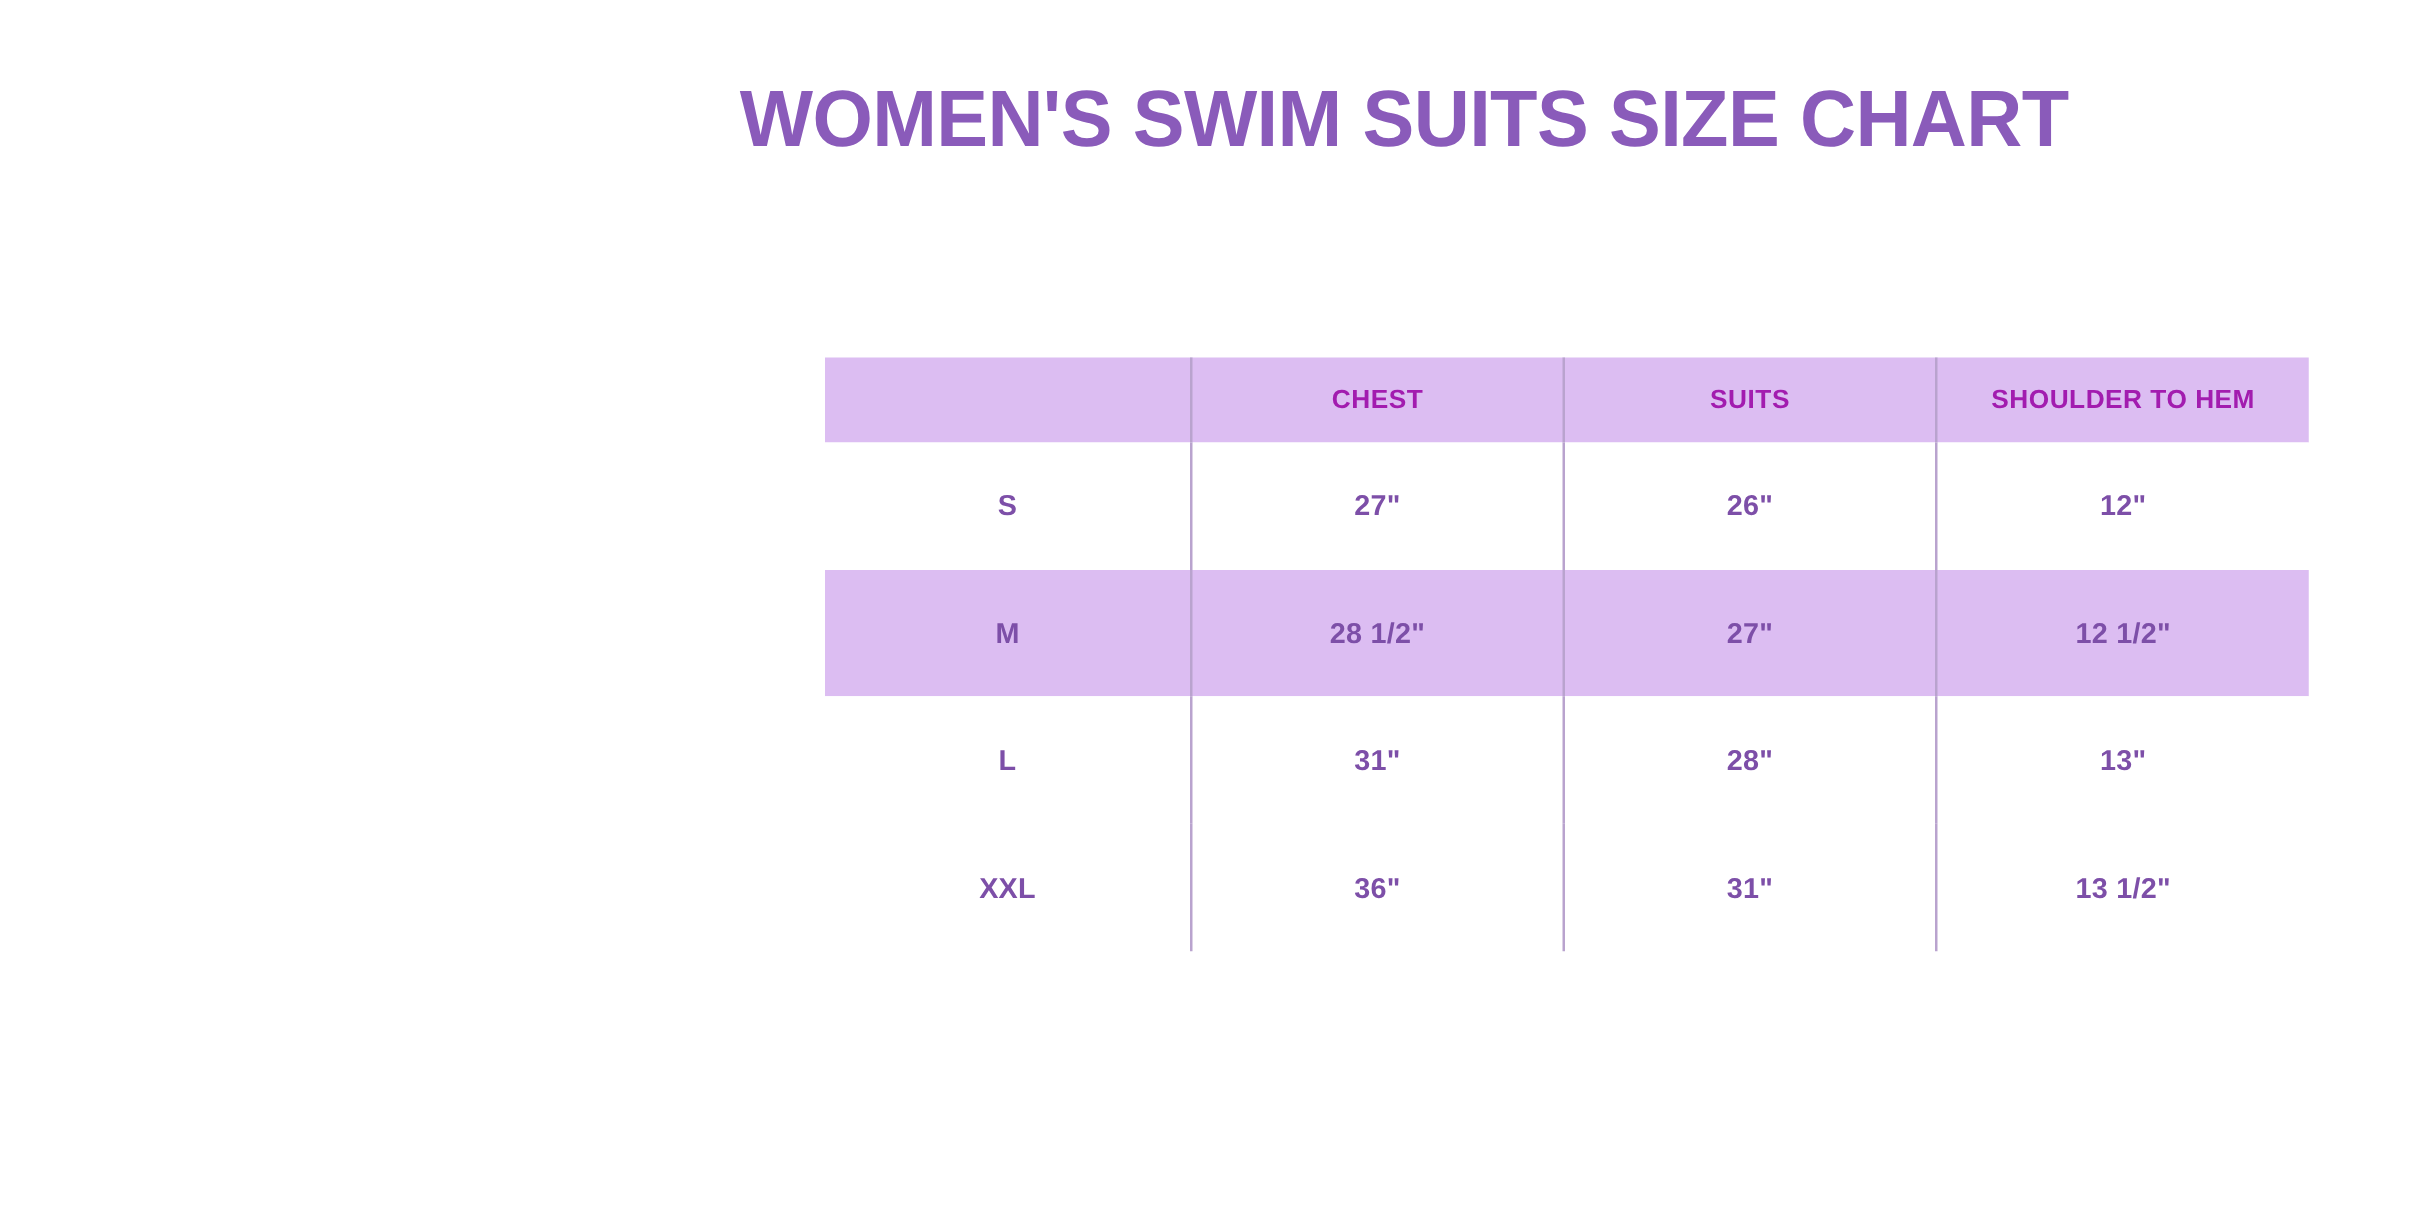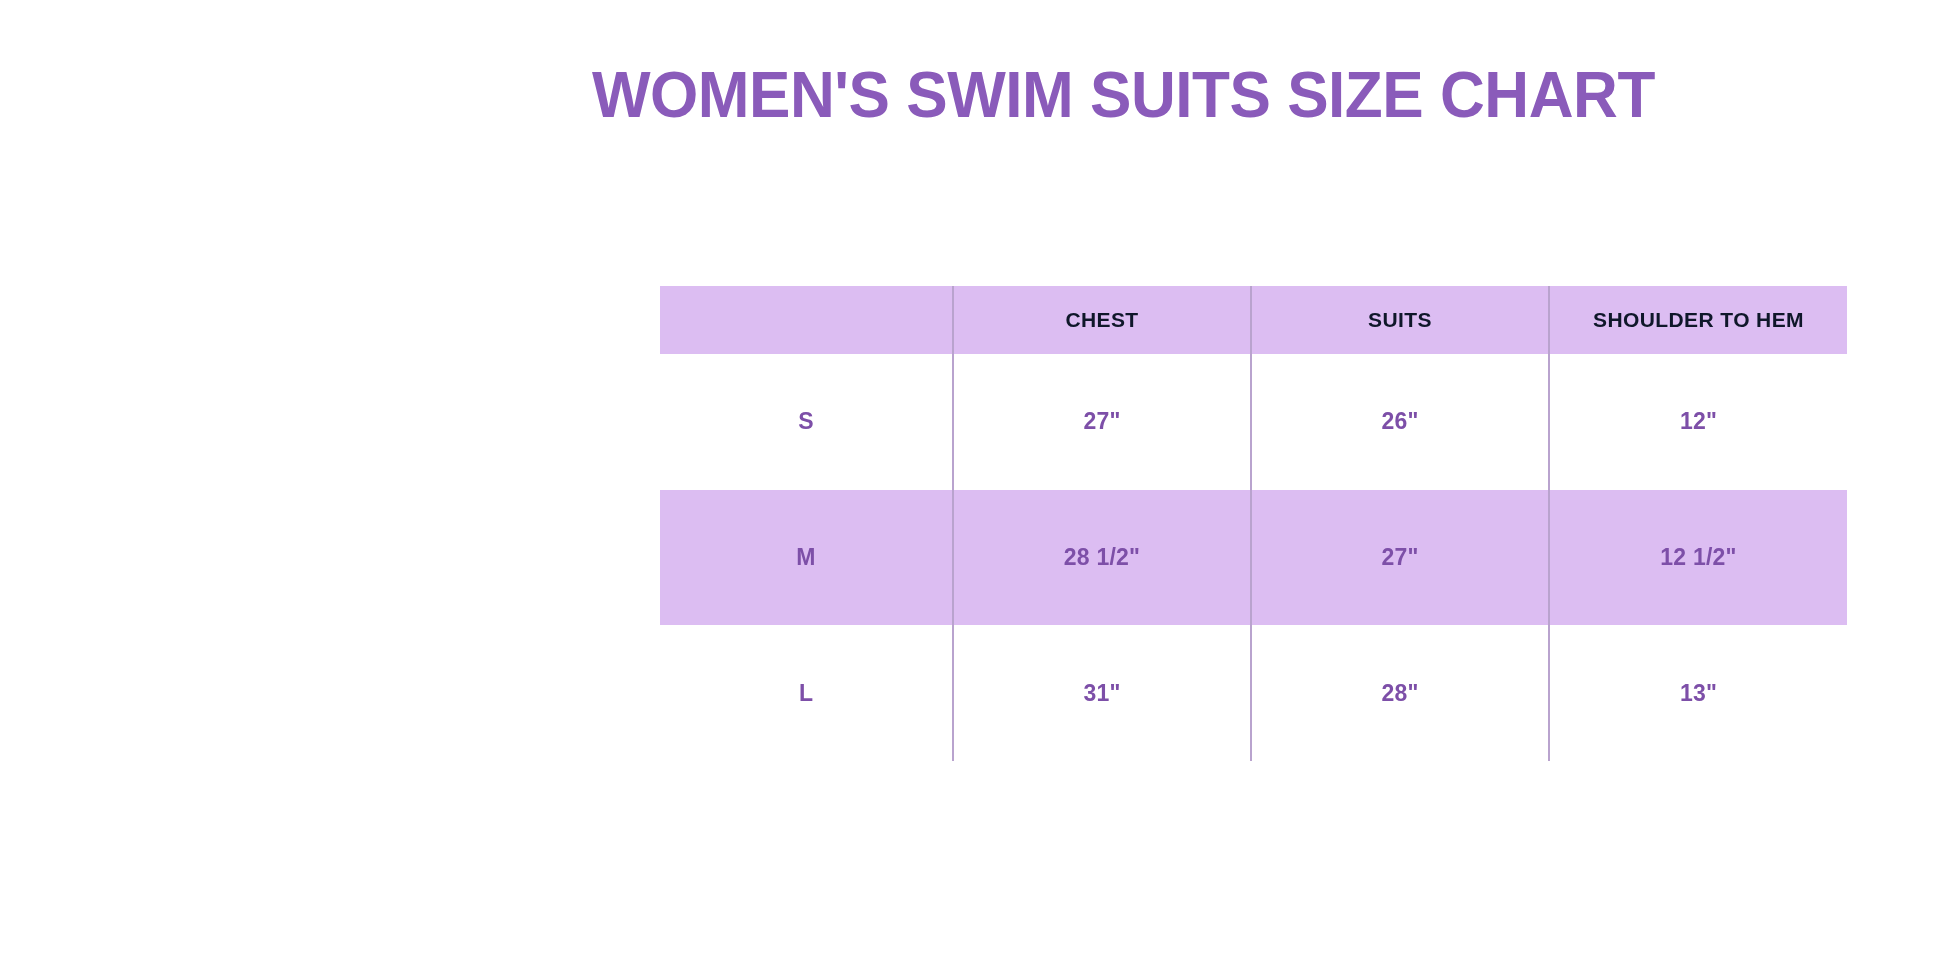"CHEST" tr.header-row th { color: #0f172a -> #a21caf }
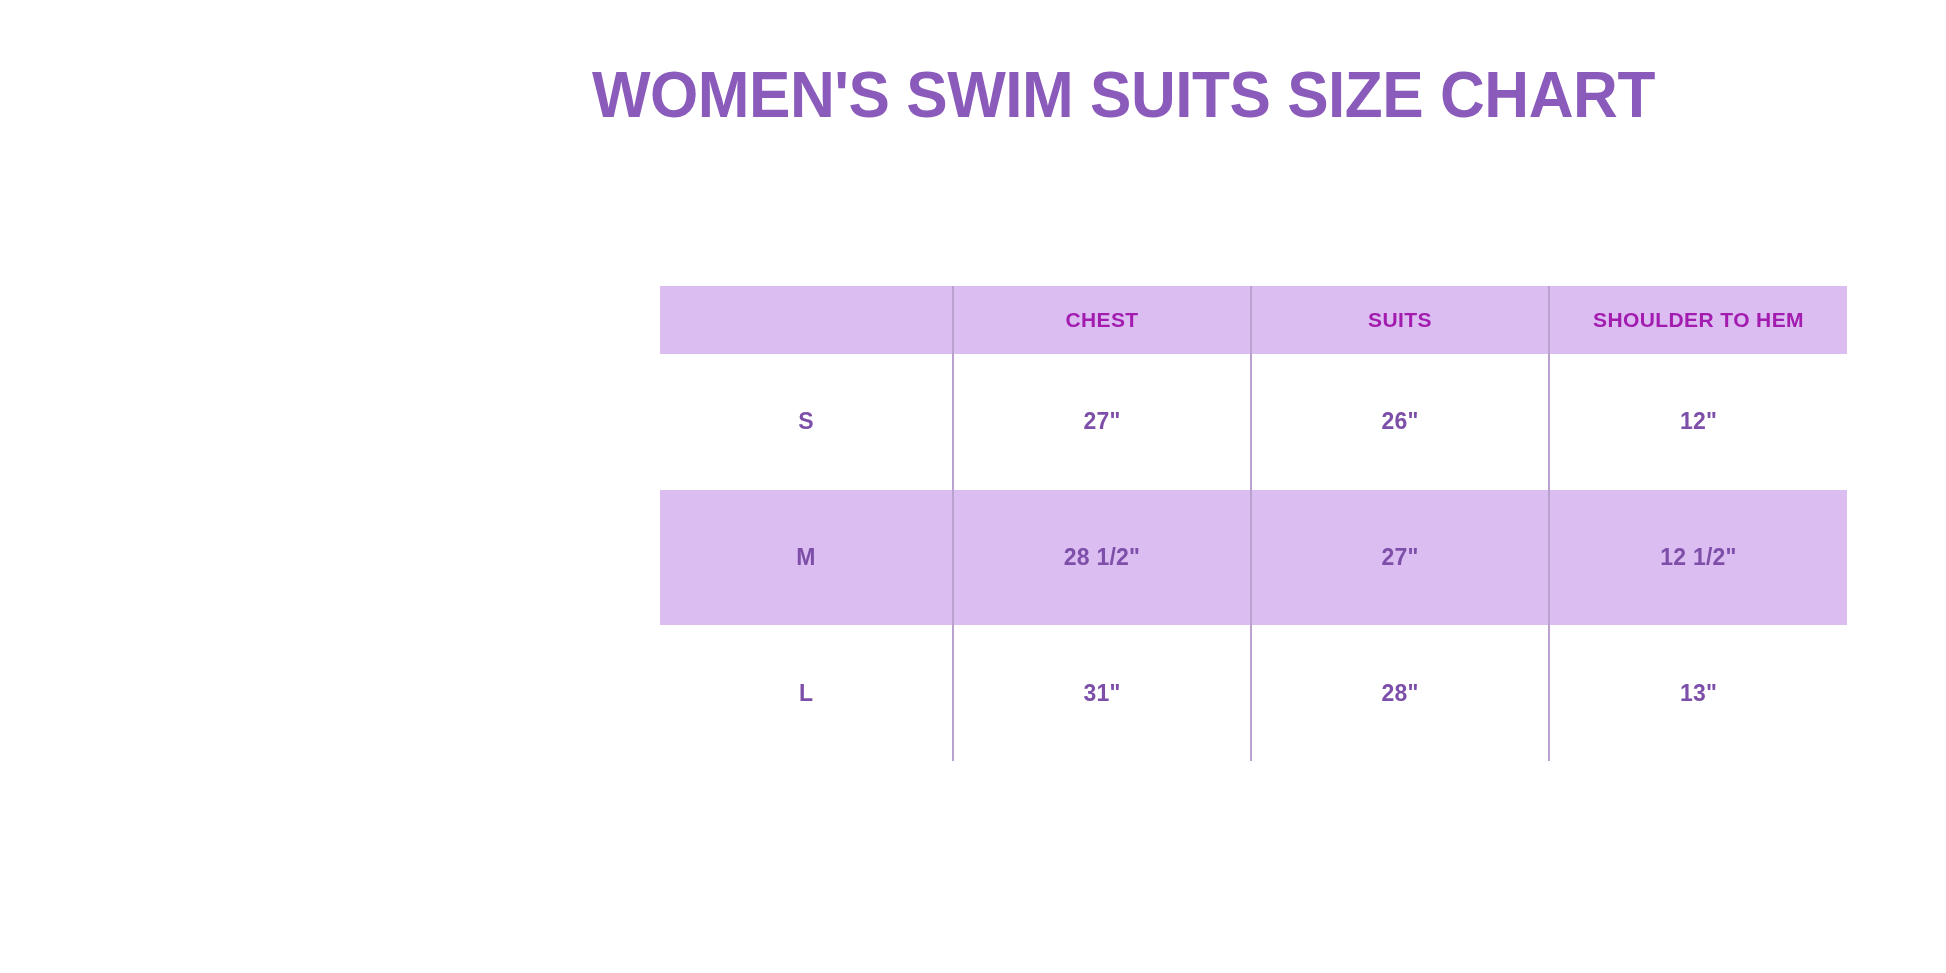"XXL" tr.body-row { html: none -> <tr> <td>XXL</td> <td>36"</td> <td>31"</td> <td>13 1/2"</td> </tr> }
